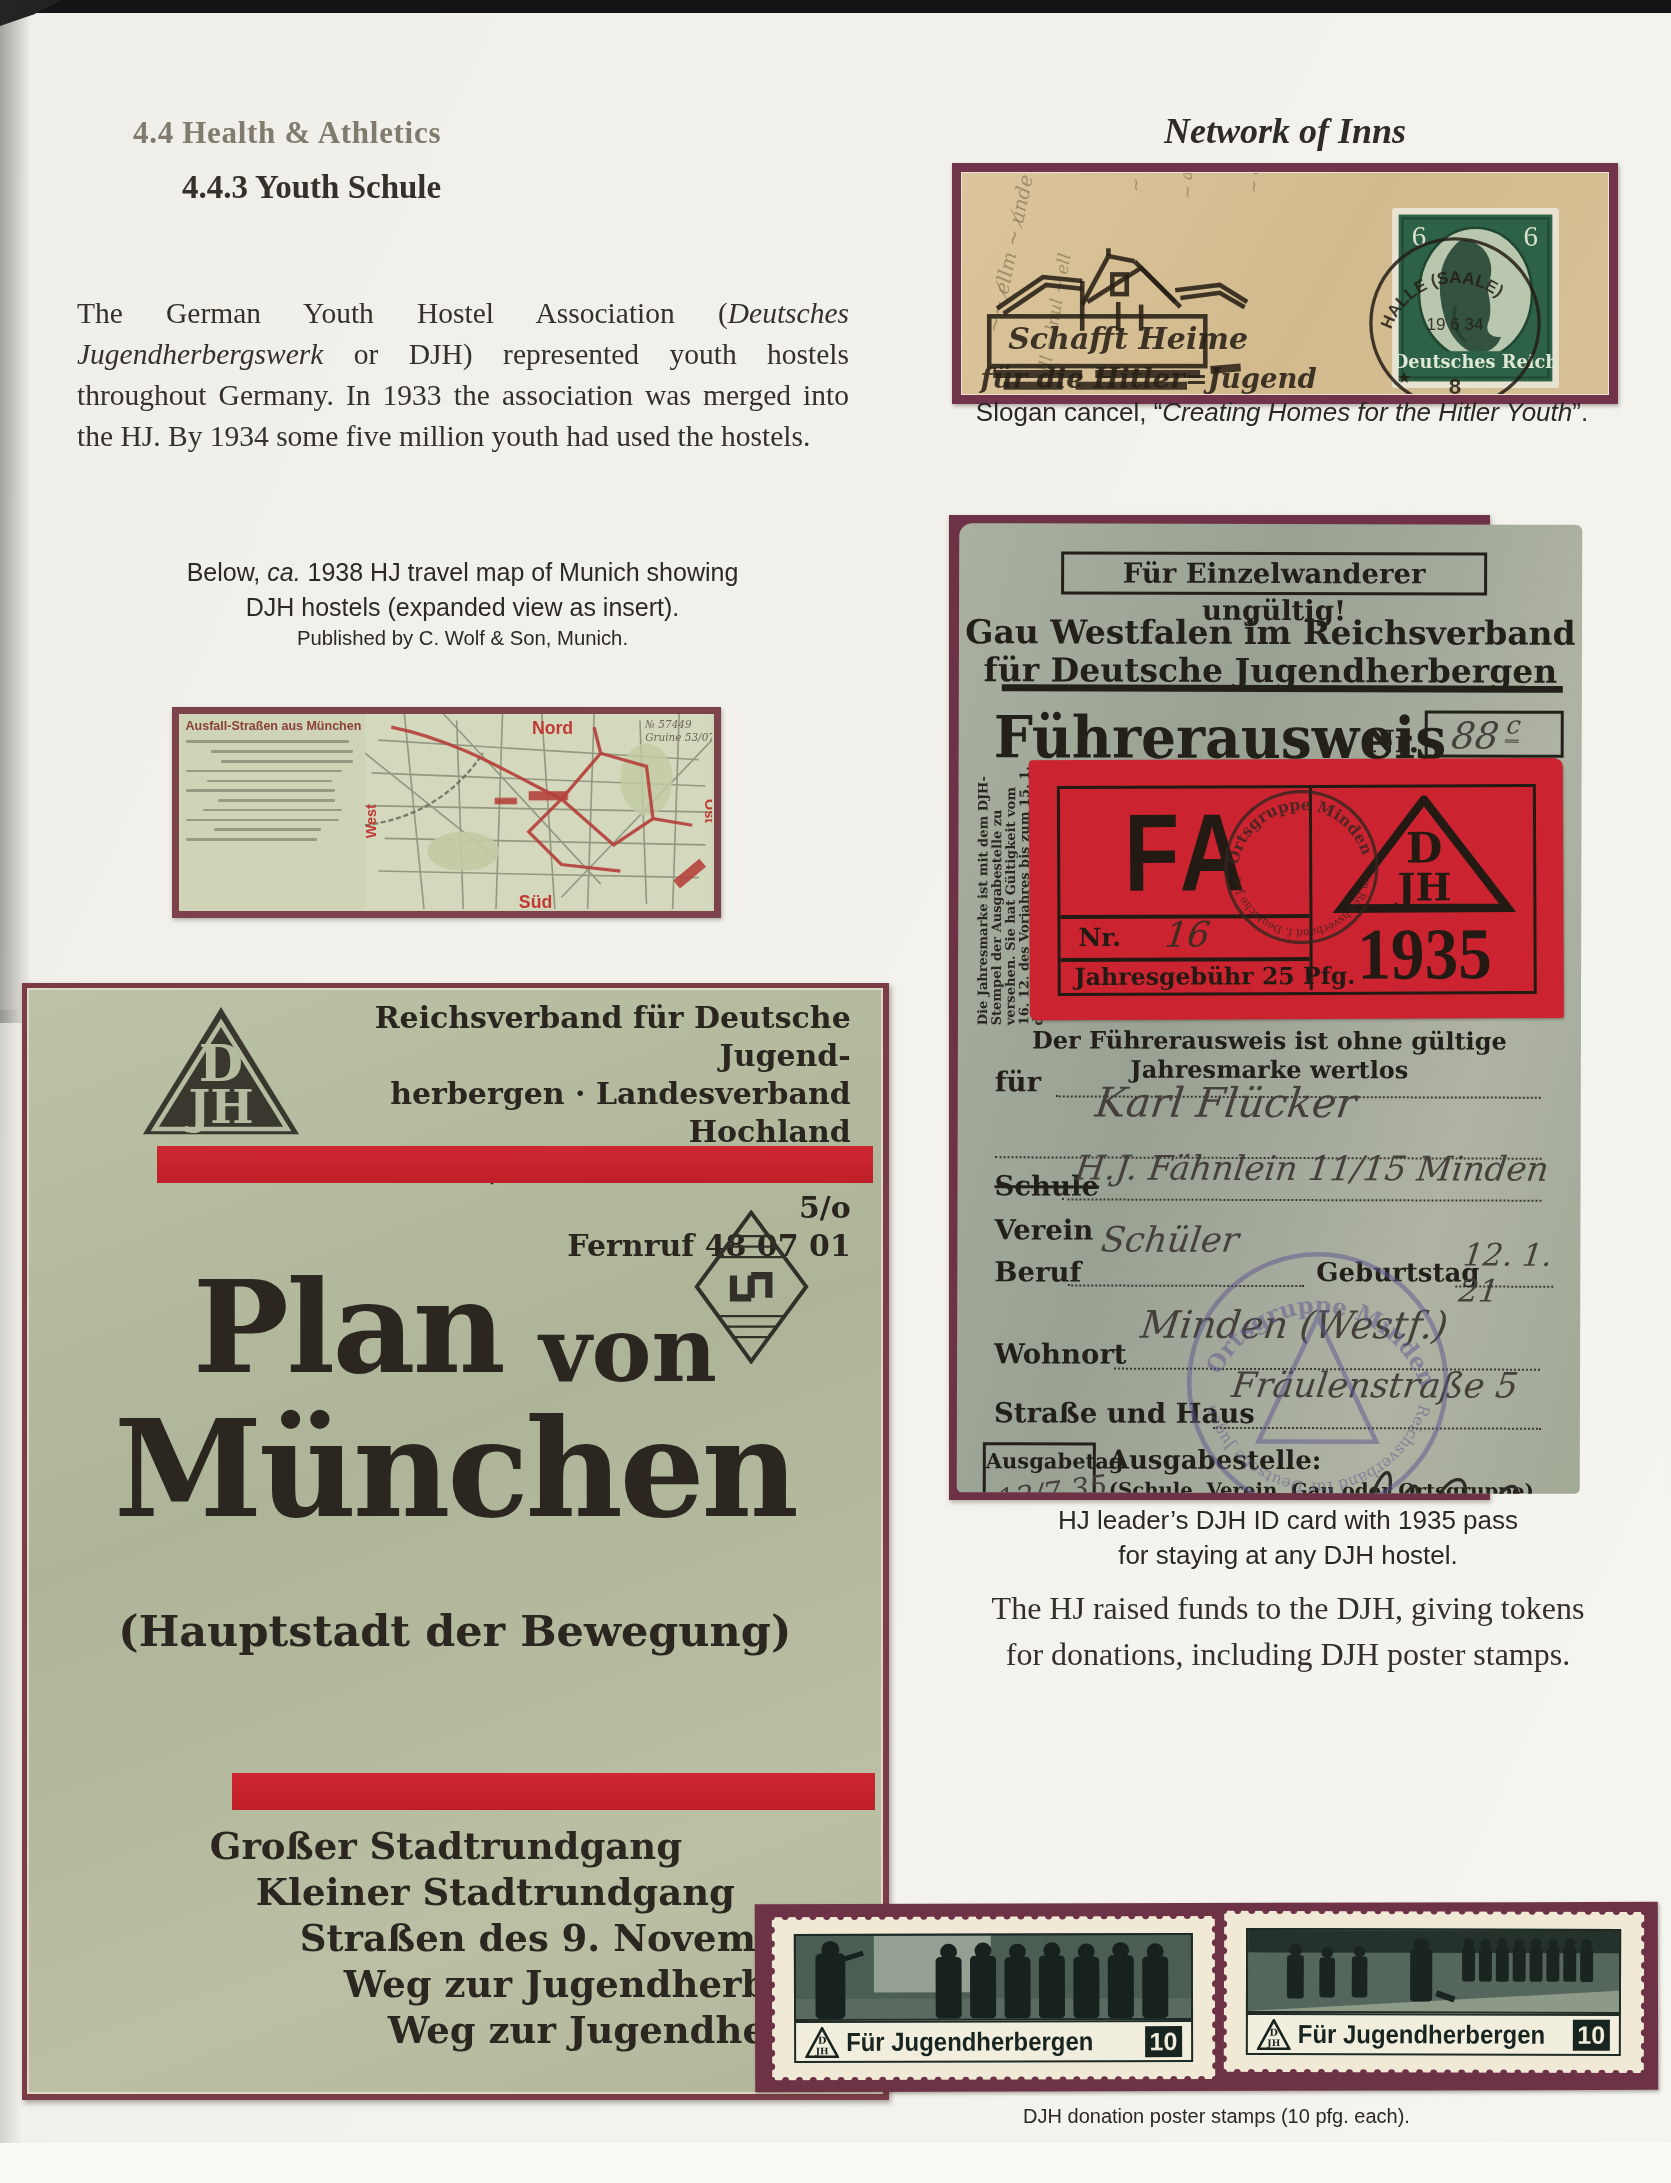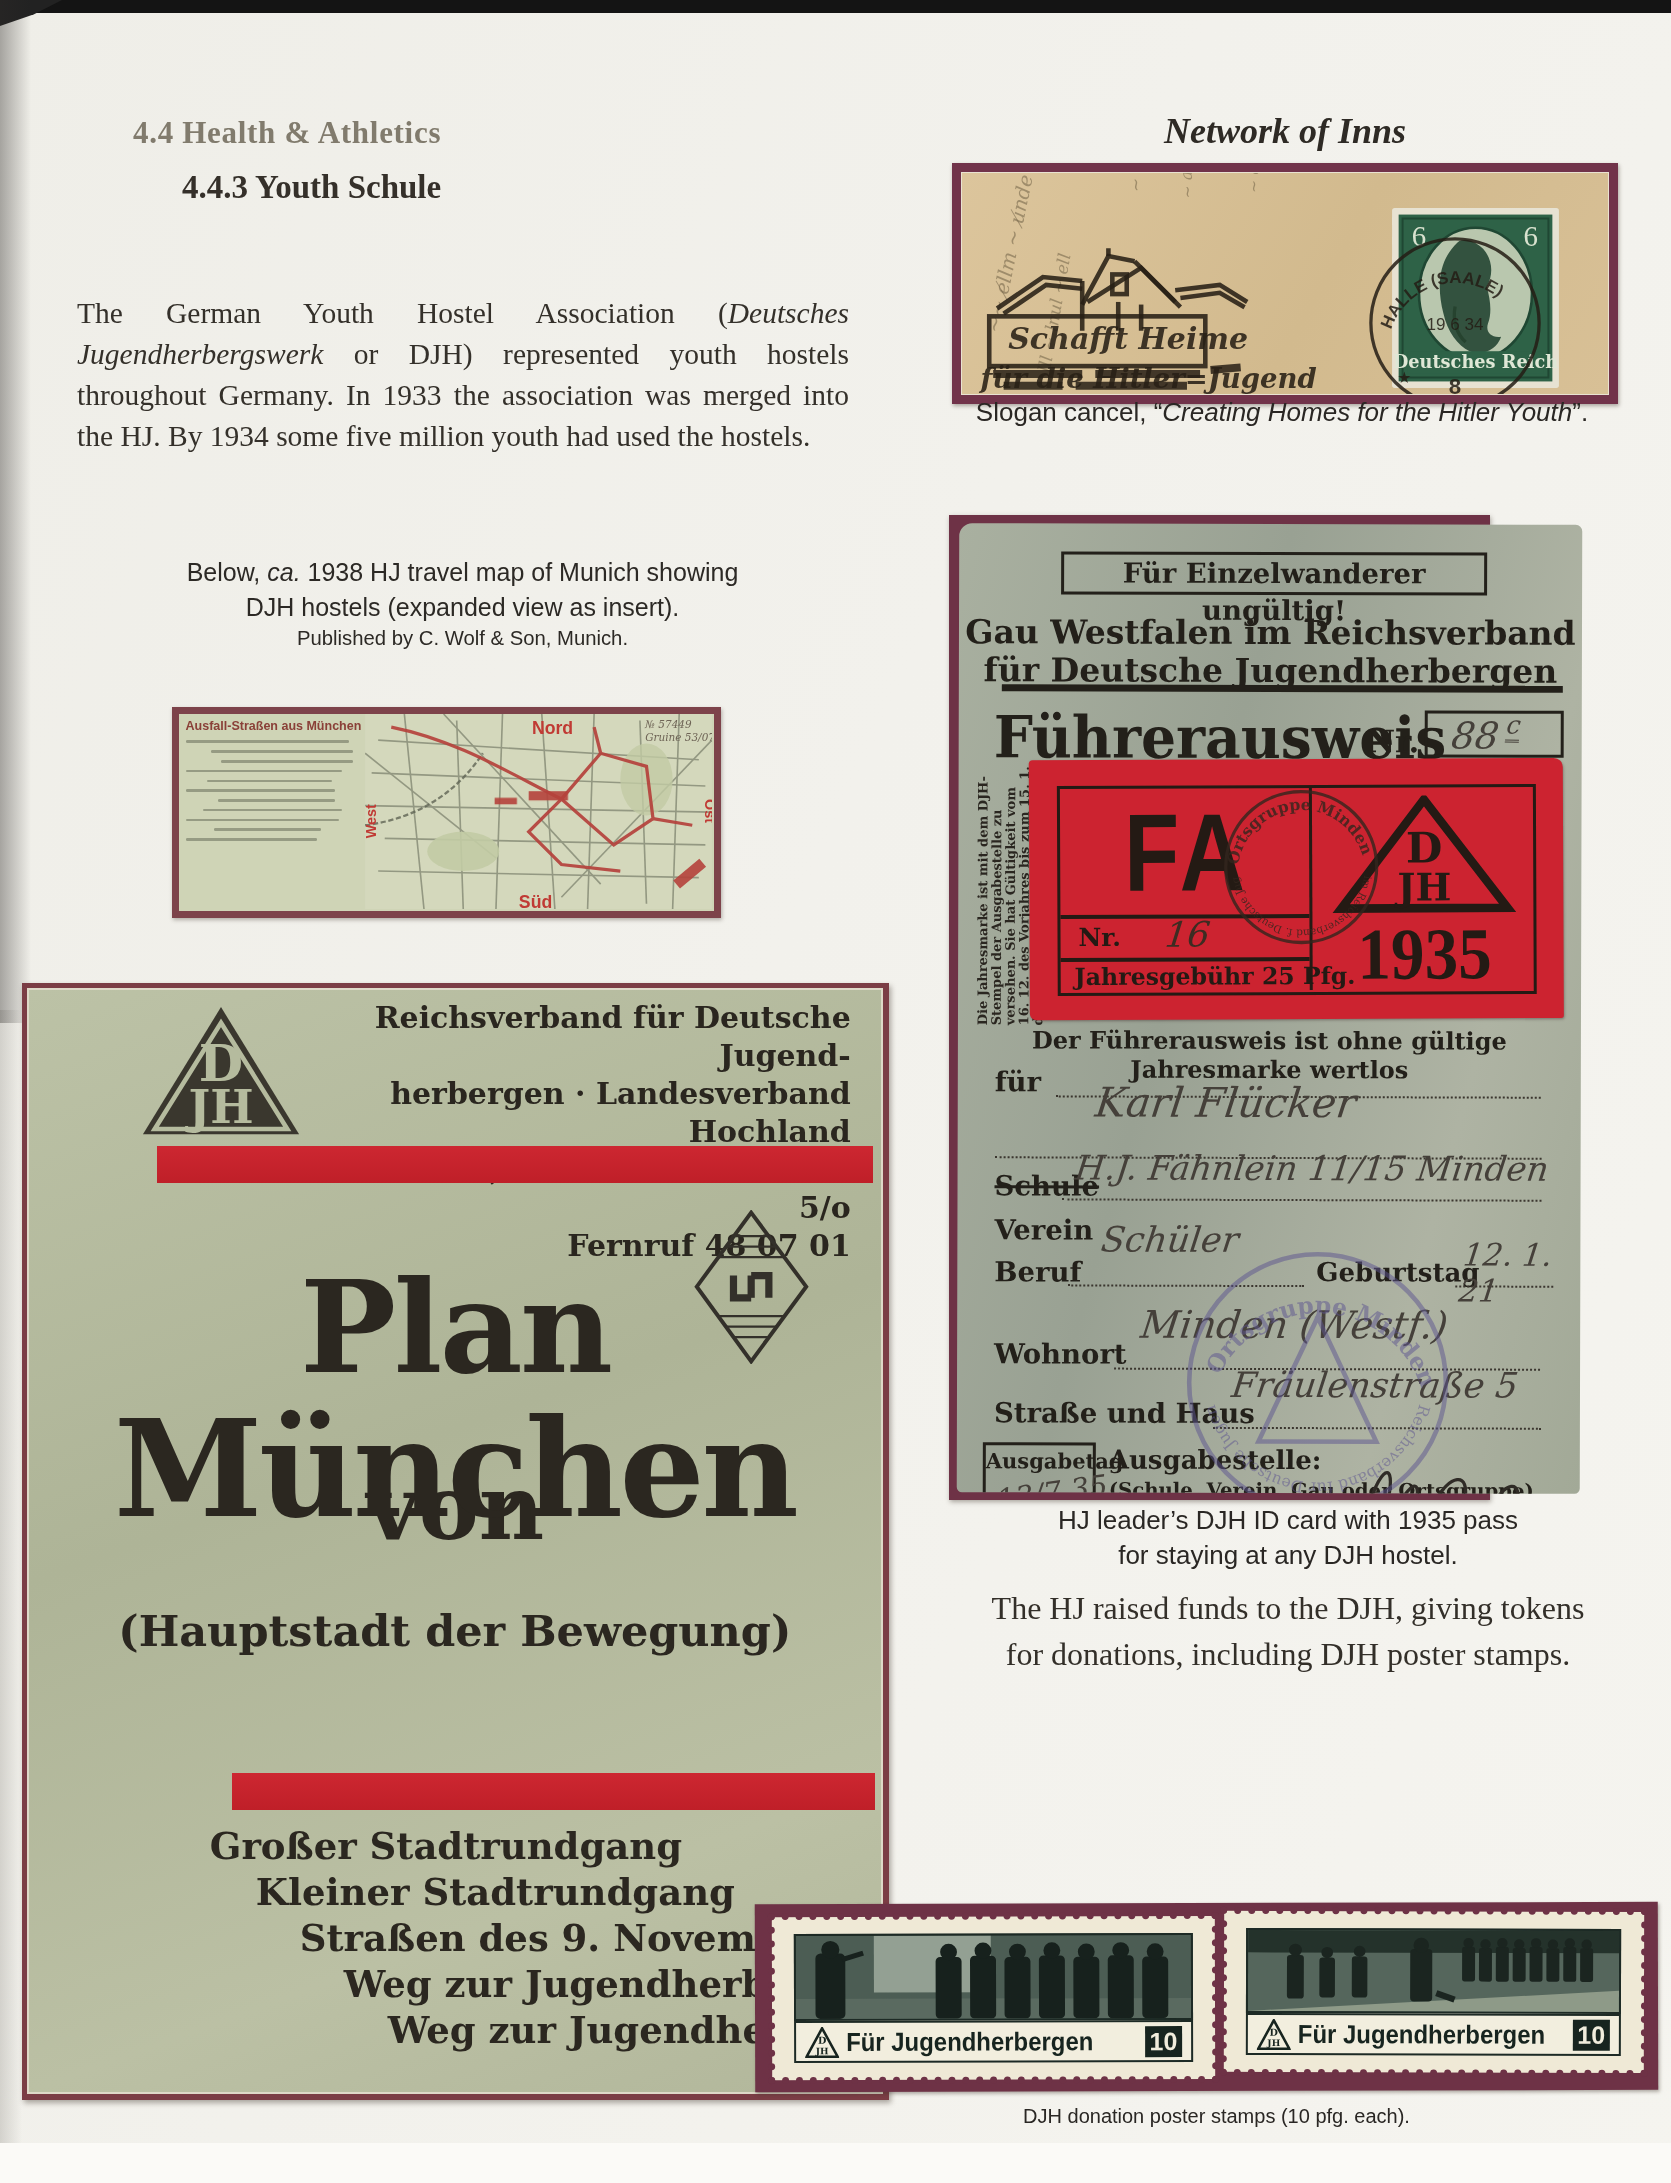"Plan" #plan-title-row { align-items: center -> flex-end; flex-direction: column -> none; gap: 52px -> 36px }
